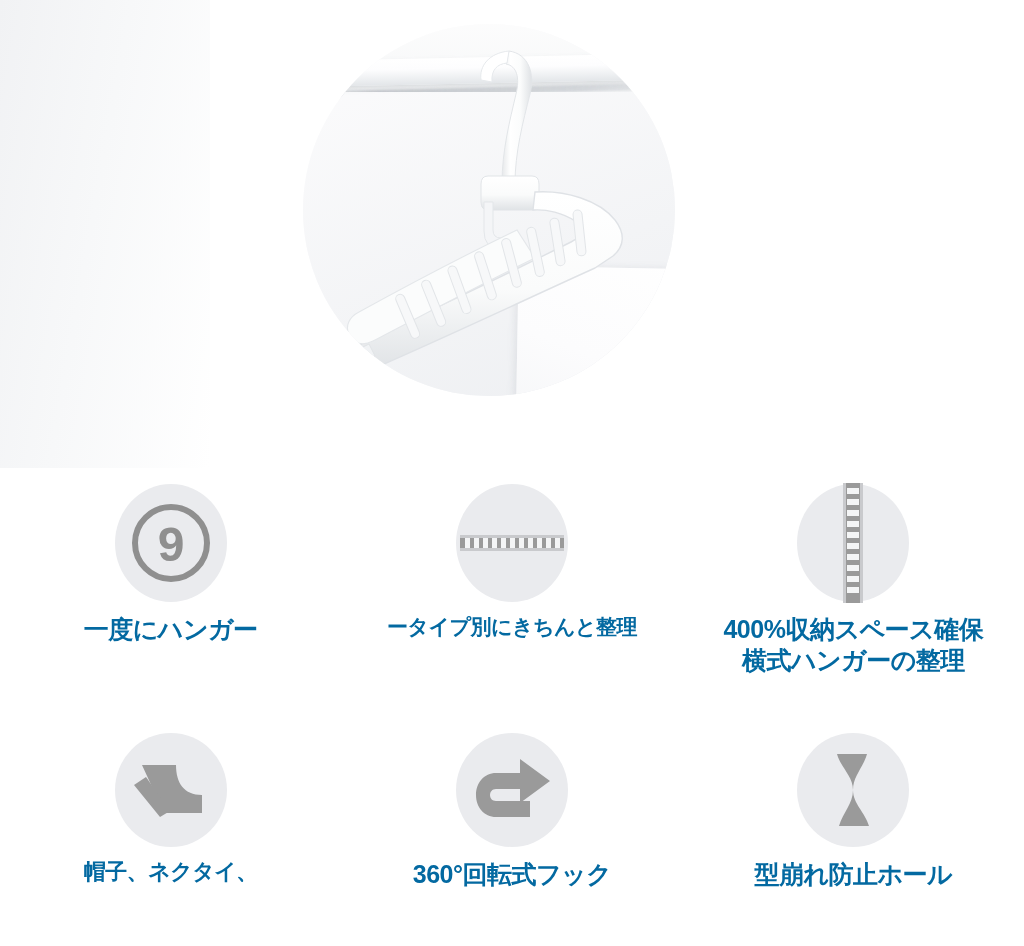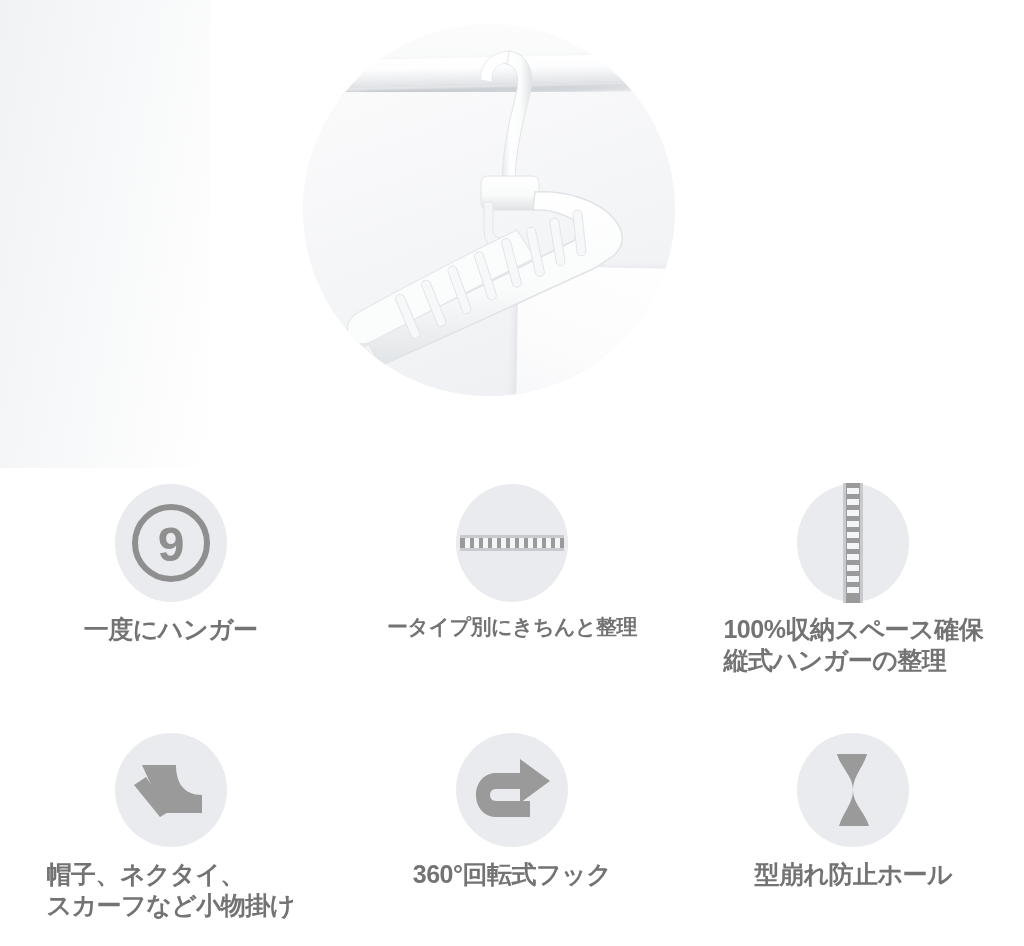"一度にハンガー" .caption { color: #737373 -> #0369a1; text-align: none -> center }
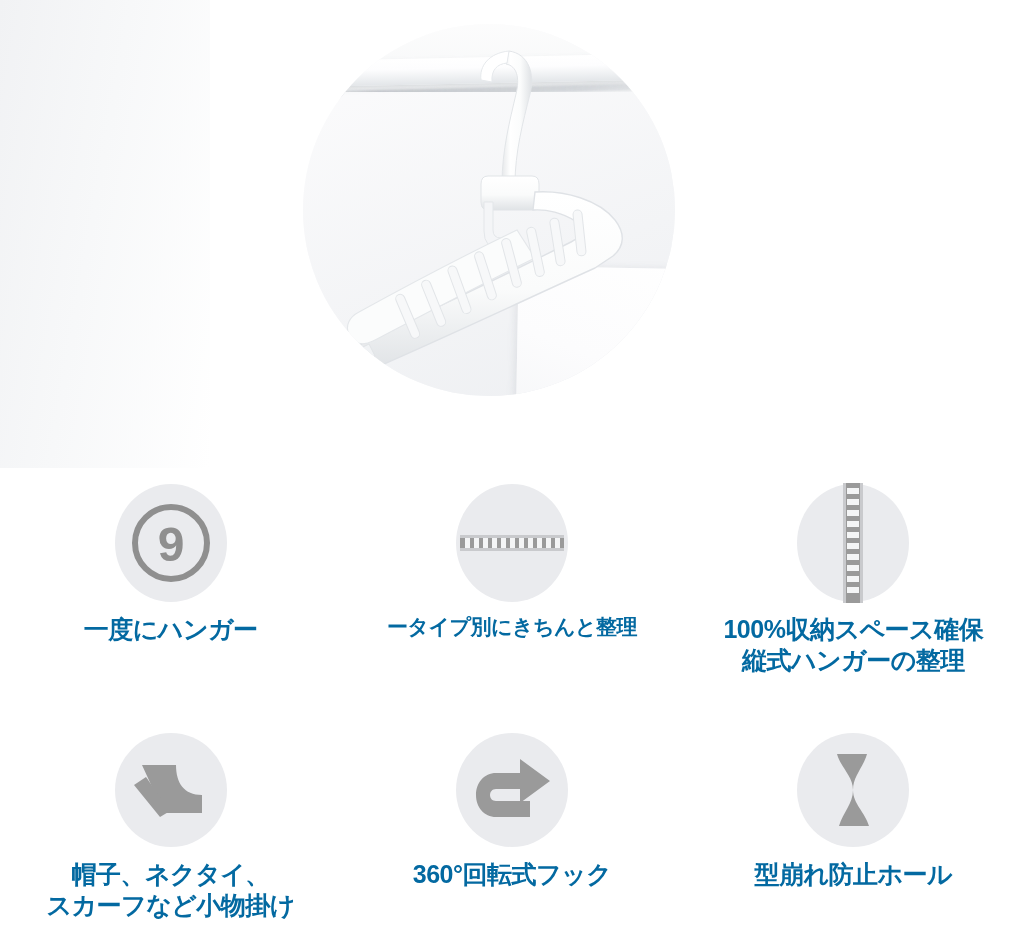"100%収納スペース確保" span.line { text: 100% -> 400% }
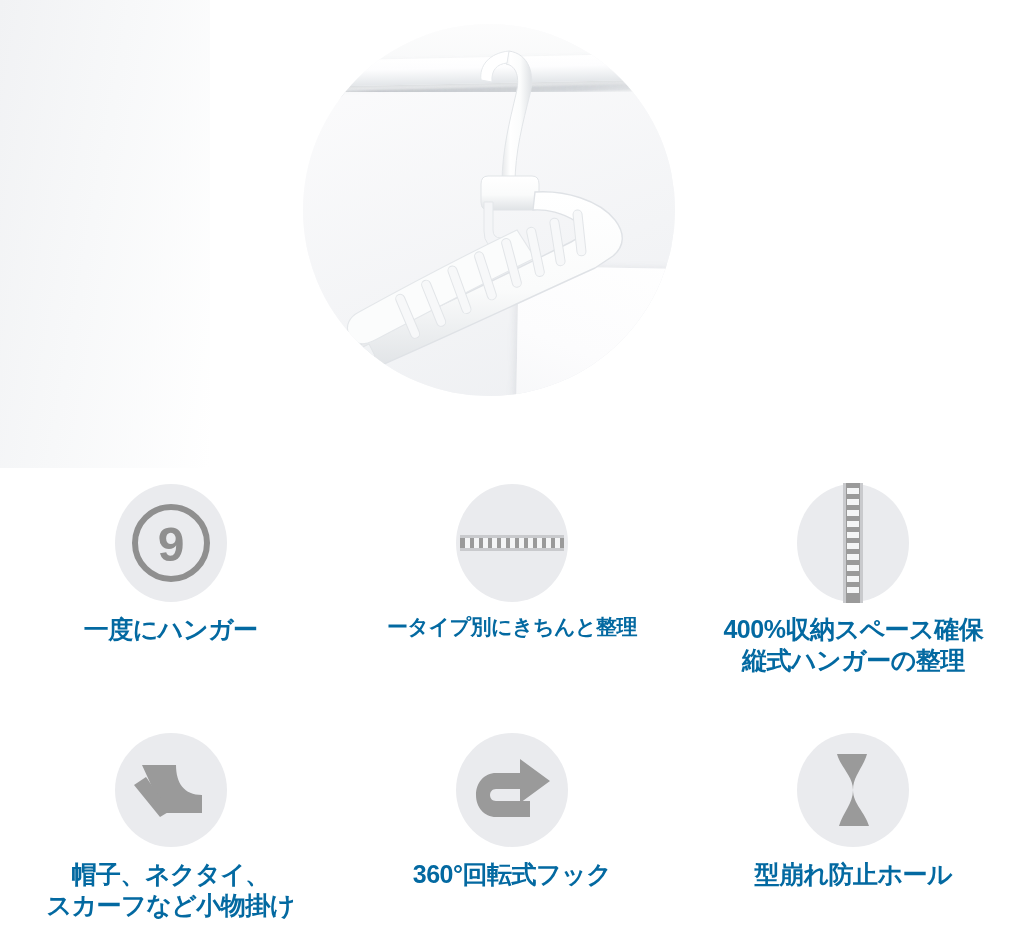"縦式ハンガーの整理" span.line { text: 縦 -> 横 }
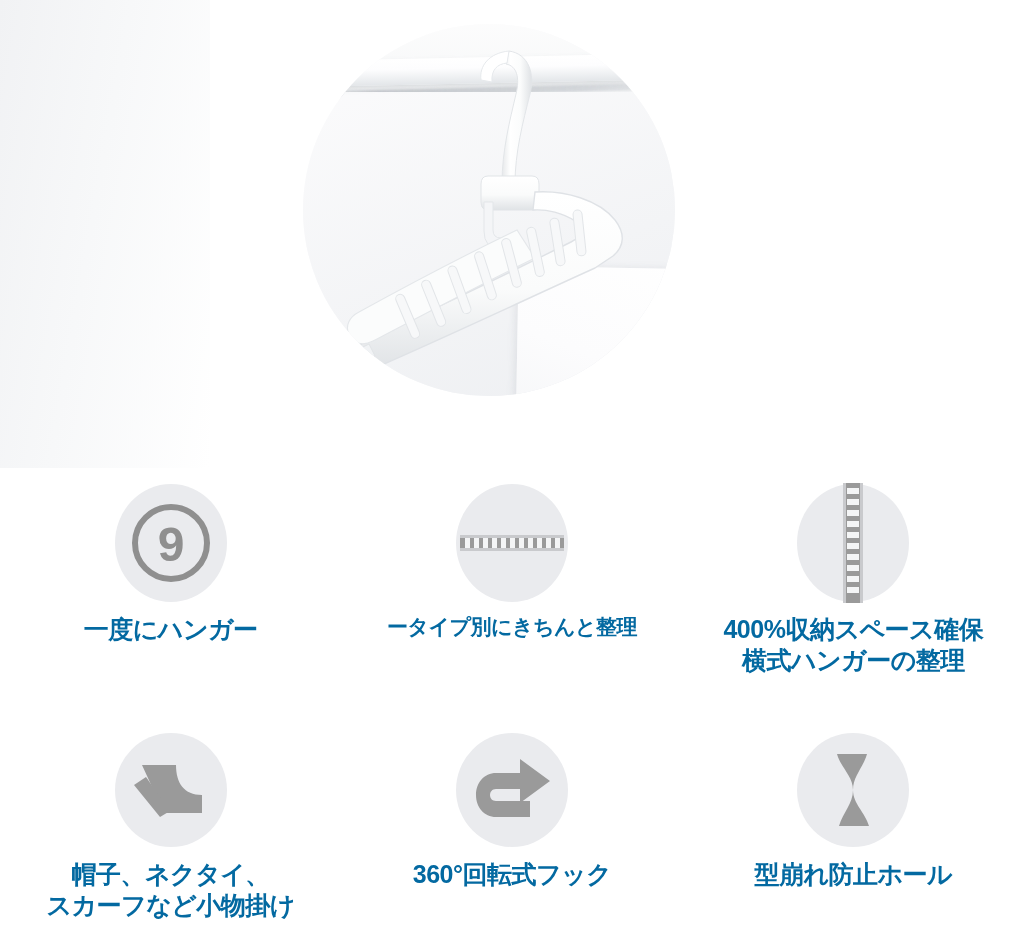"帽子、ネクタイ、" .cap-4 { font-size: 25px -> 22px }
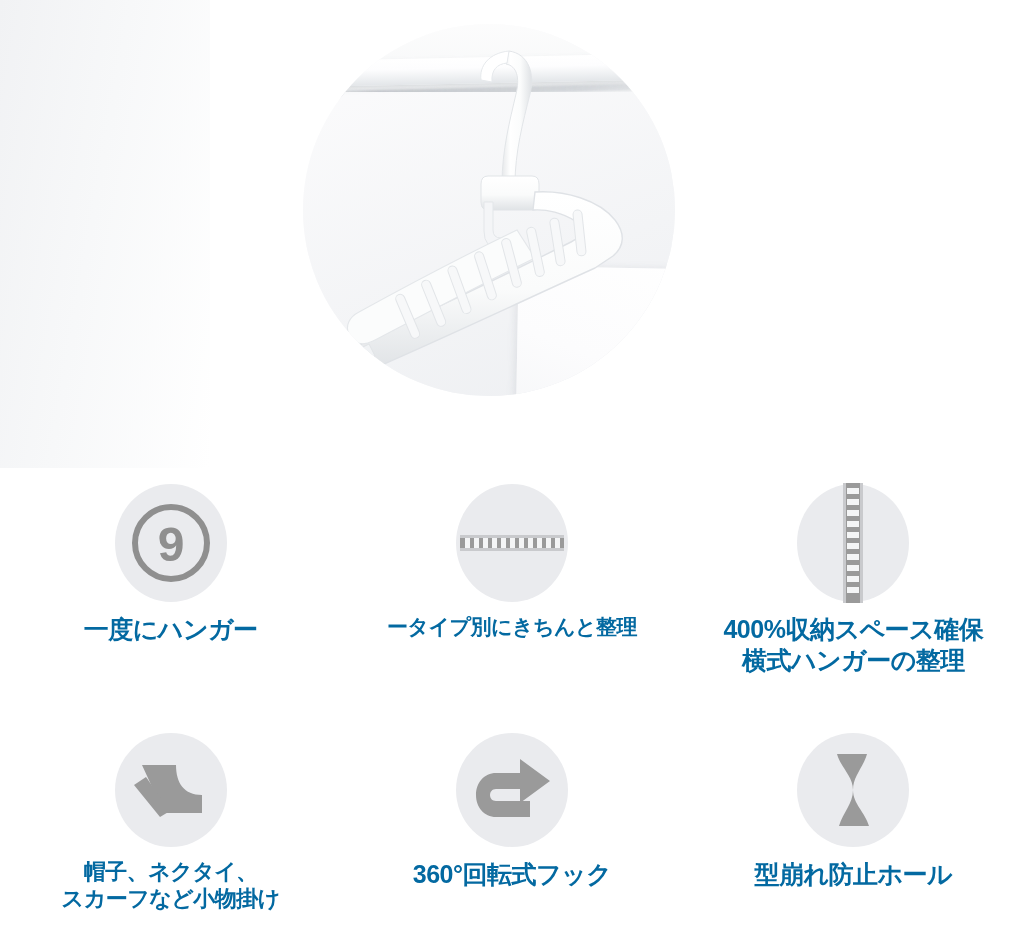"スカーフなど小物掛け" span.line { html: <span>スカーフなど小物掛け</span> -> none }
